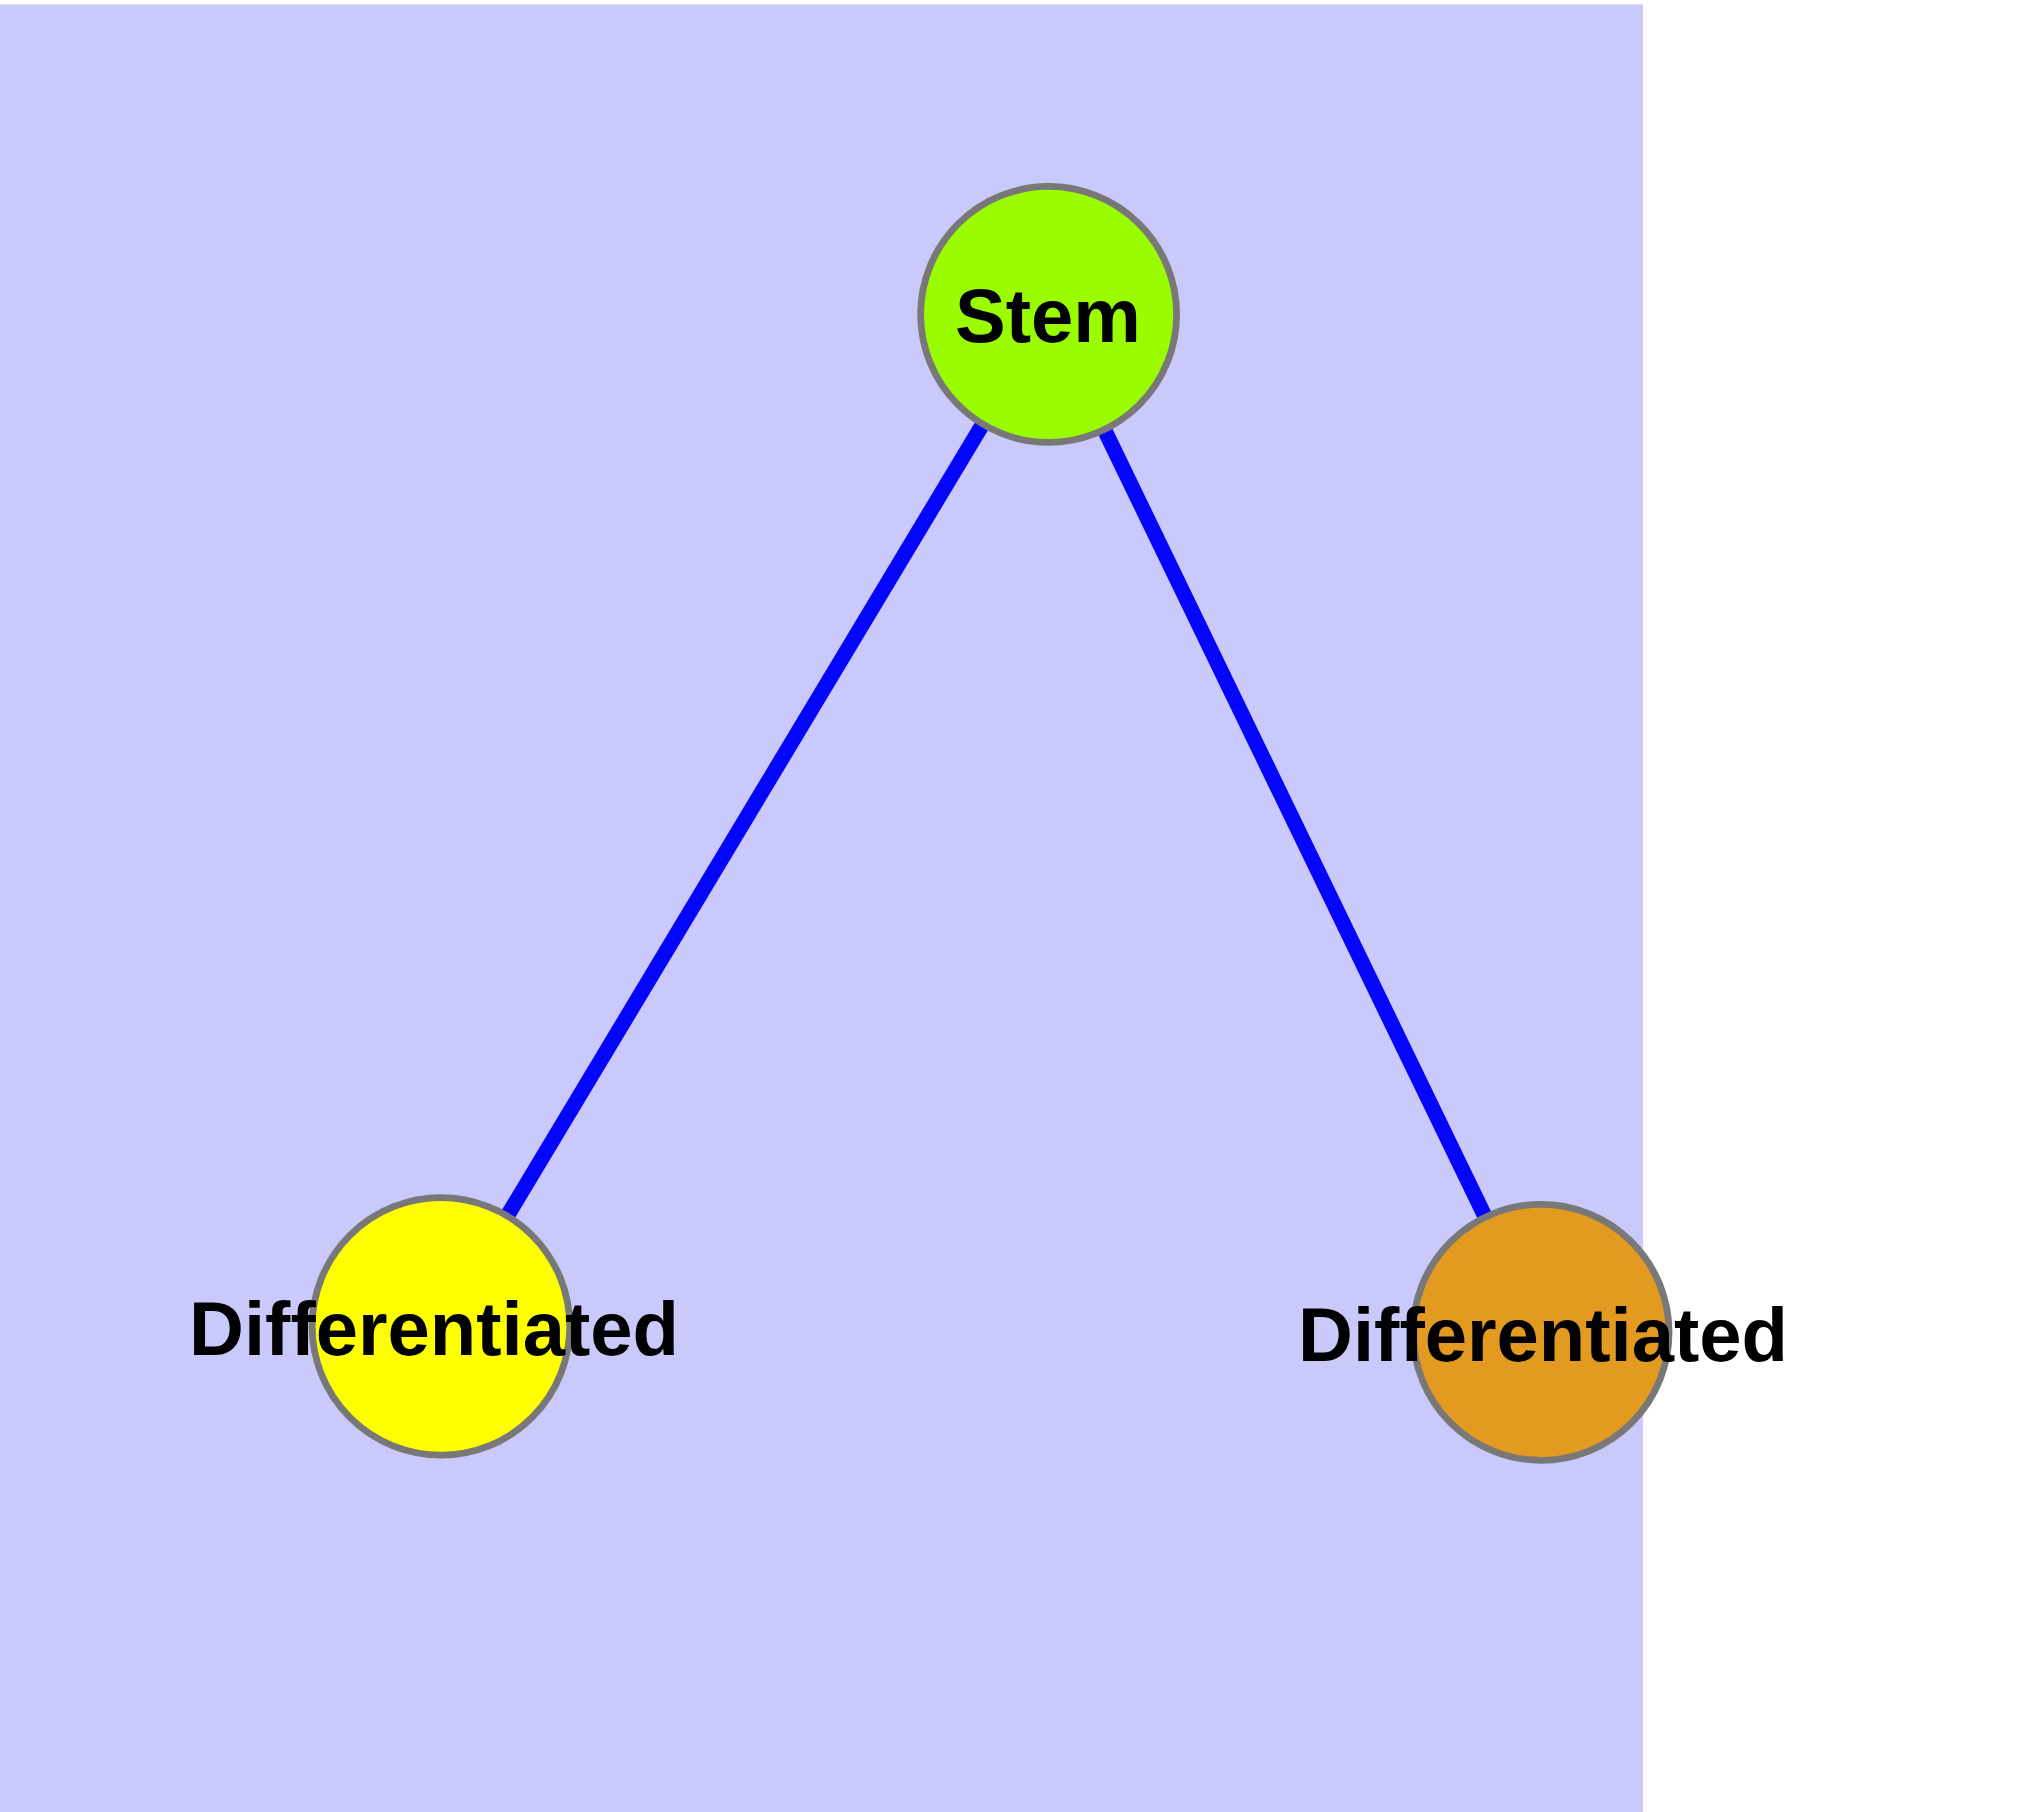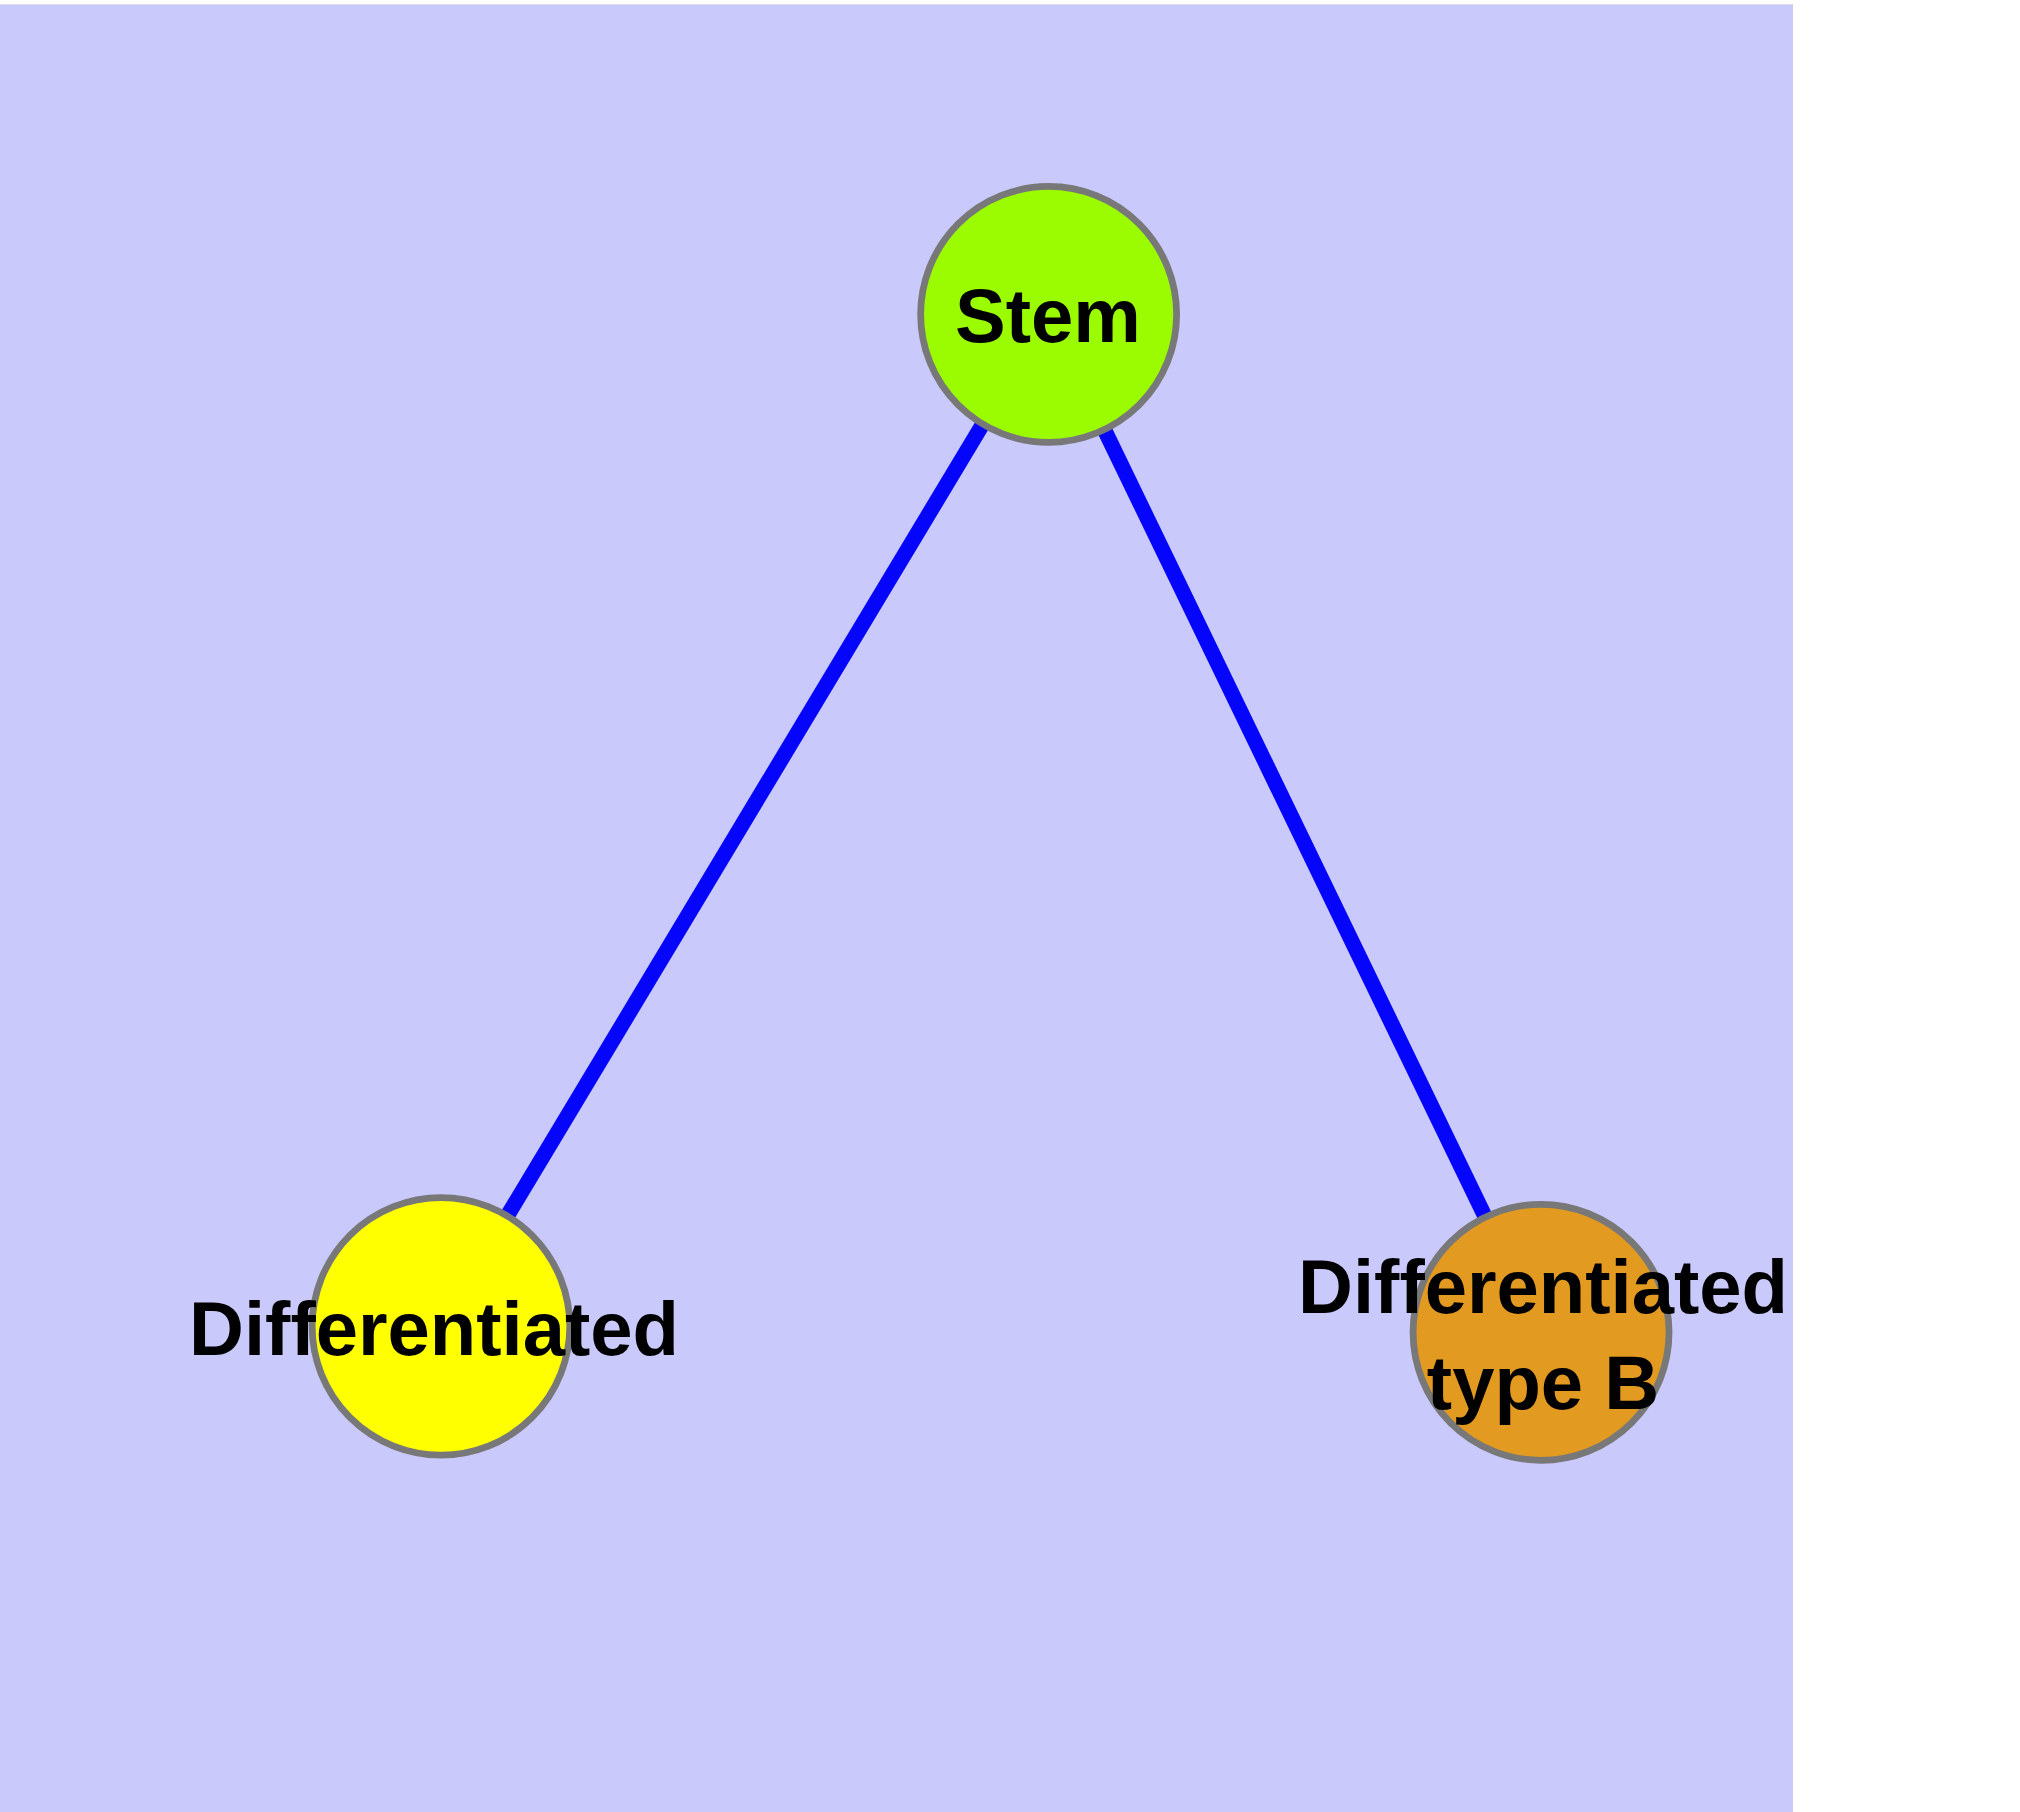"Stem" .stage { width: 1793px -> 1643px }
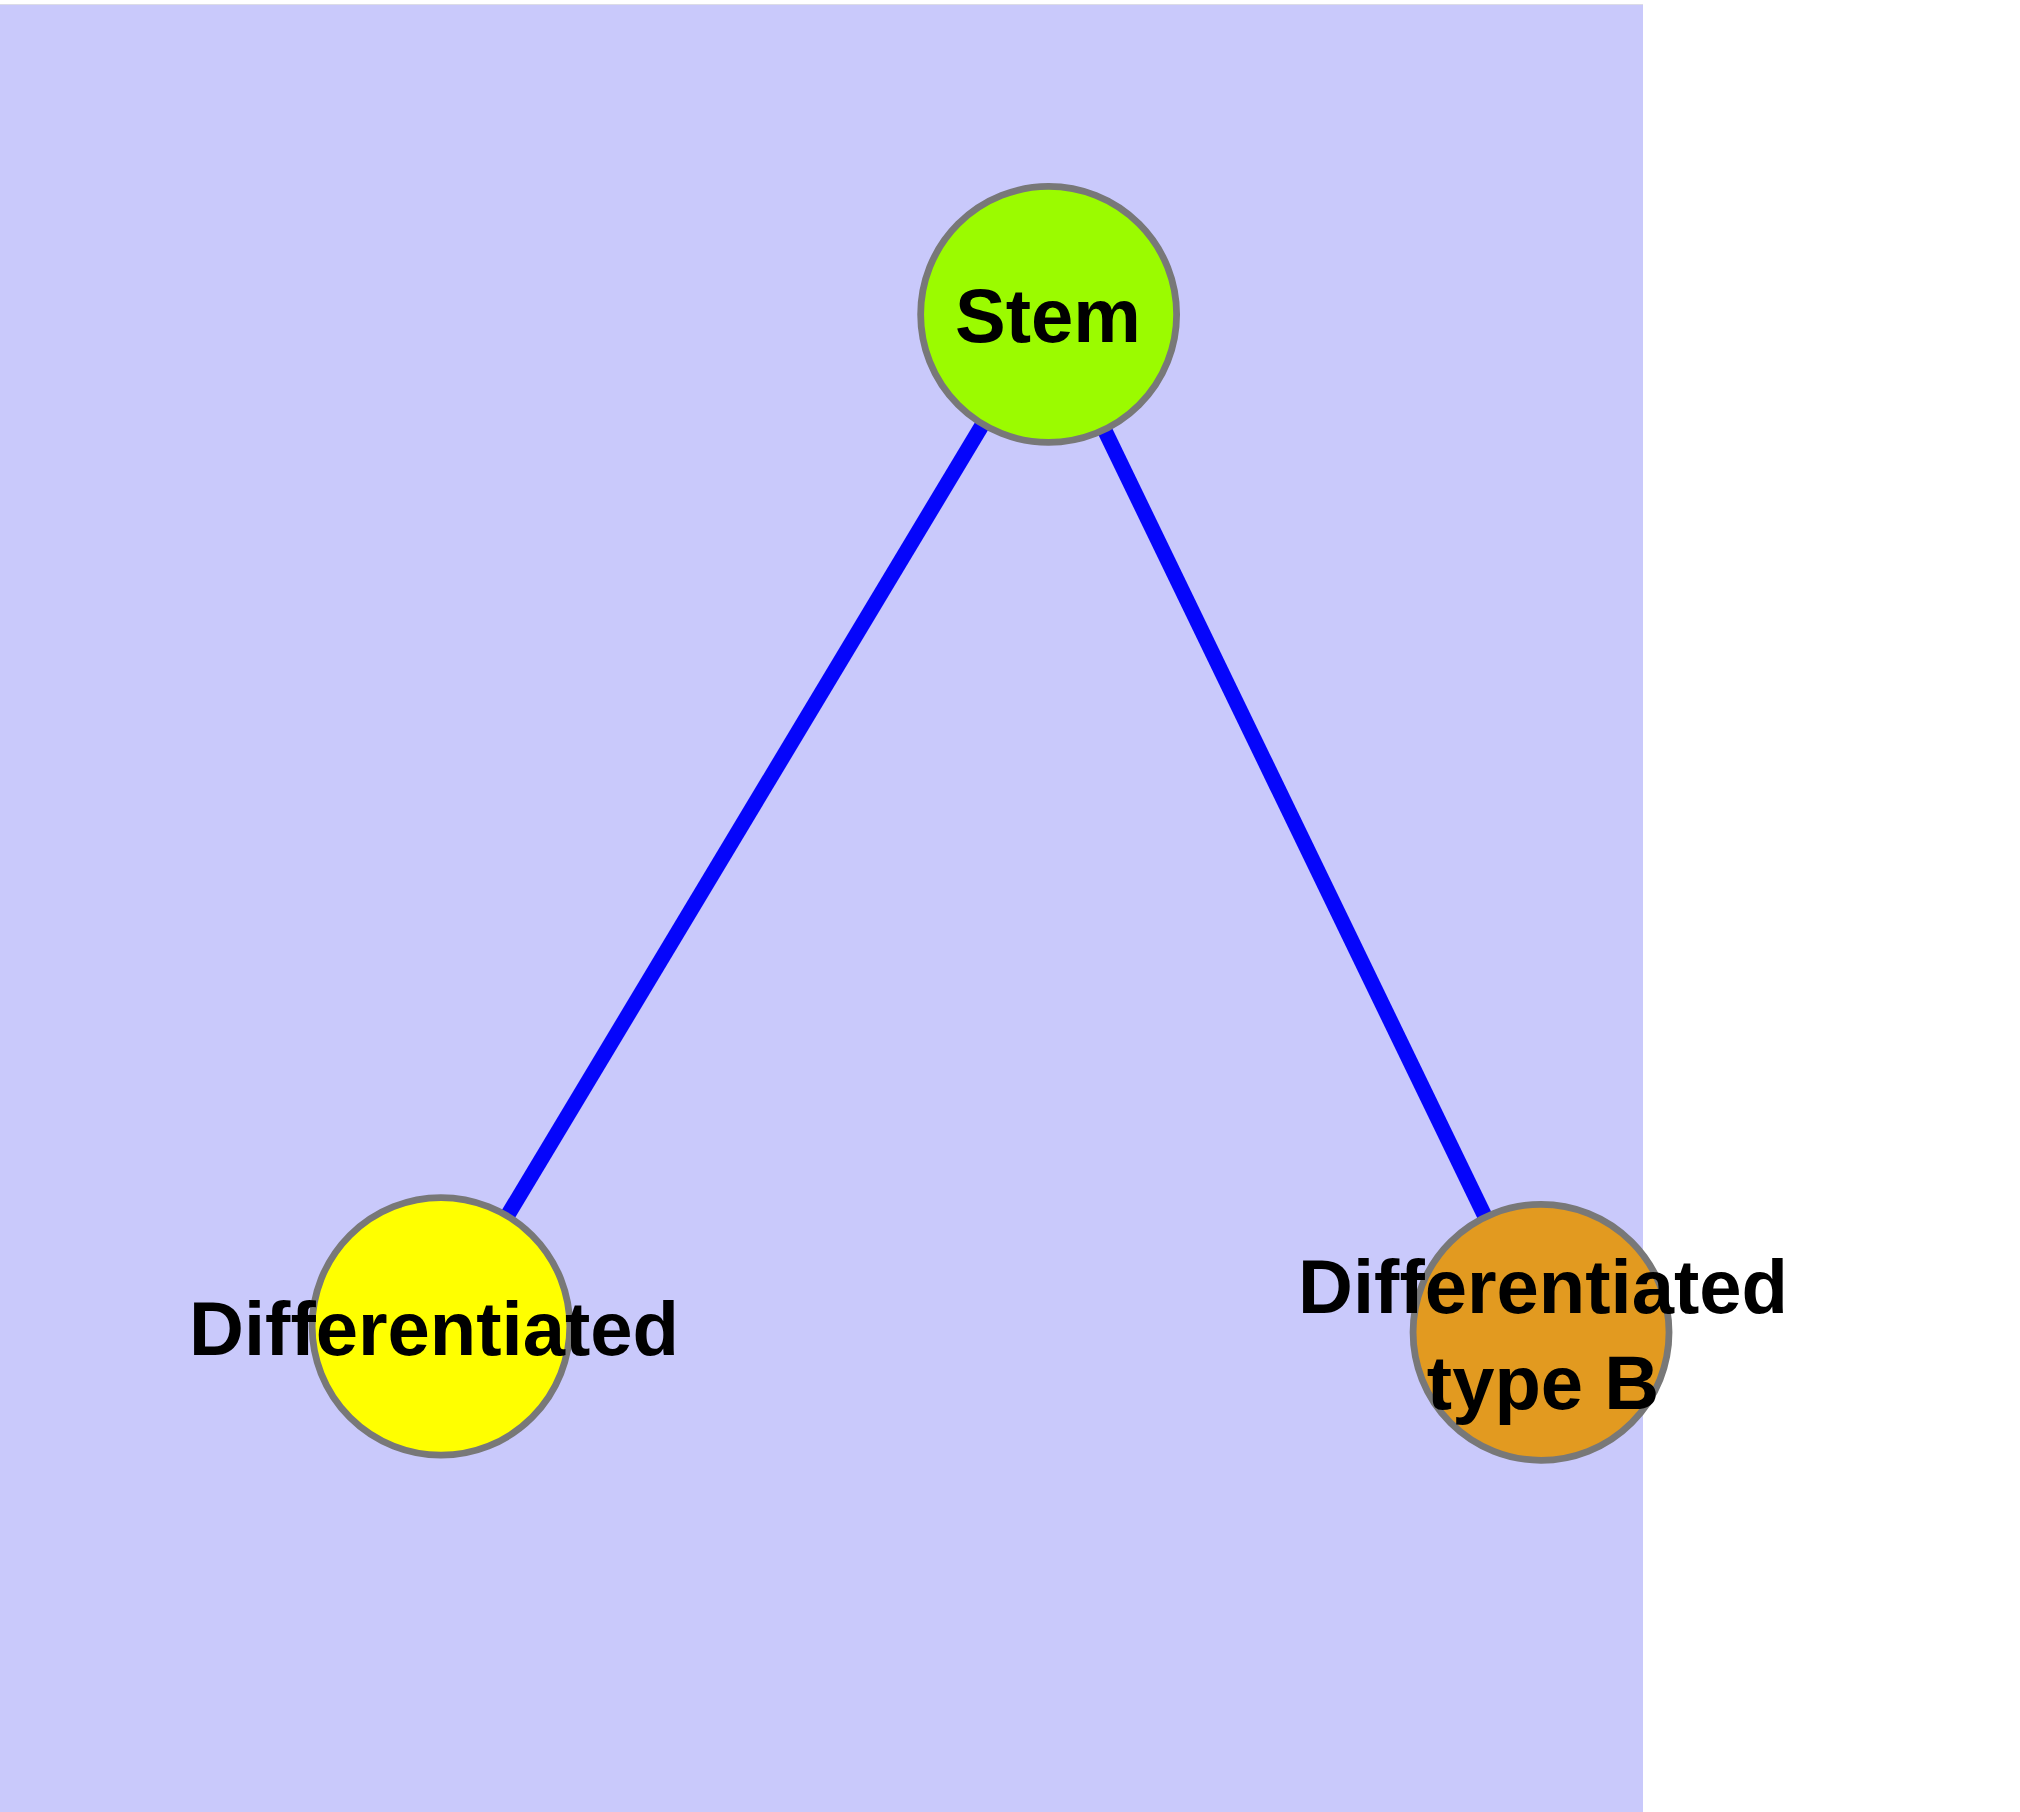"type B" span { html: <span>type B</span> -> none }
